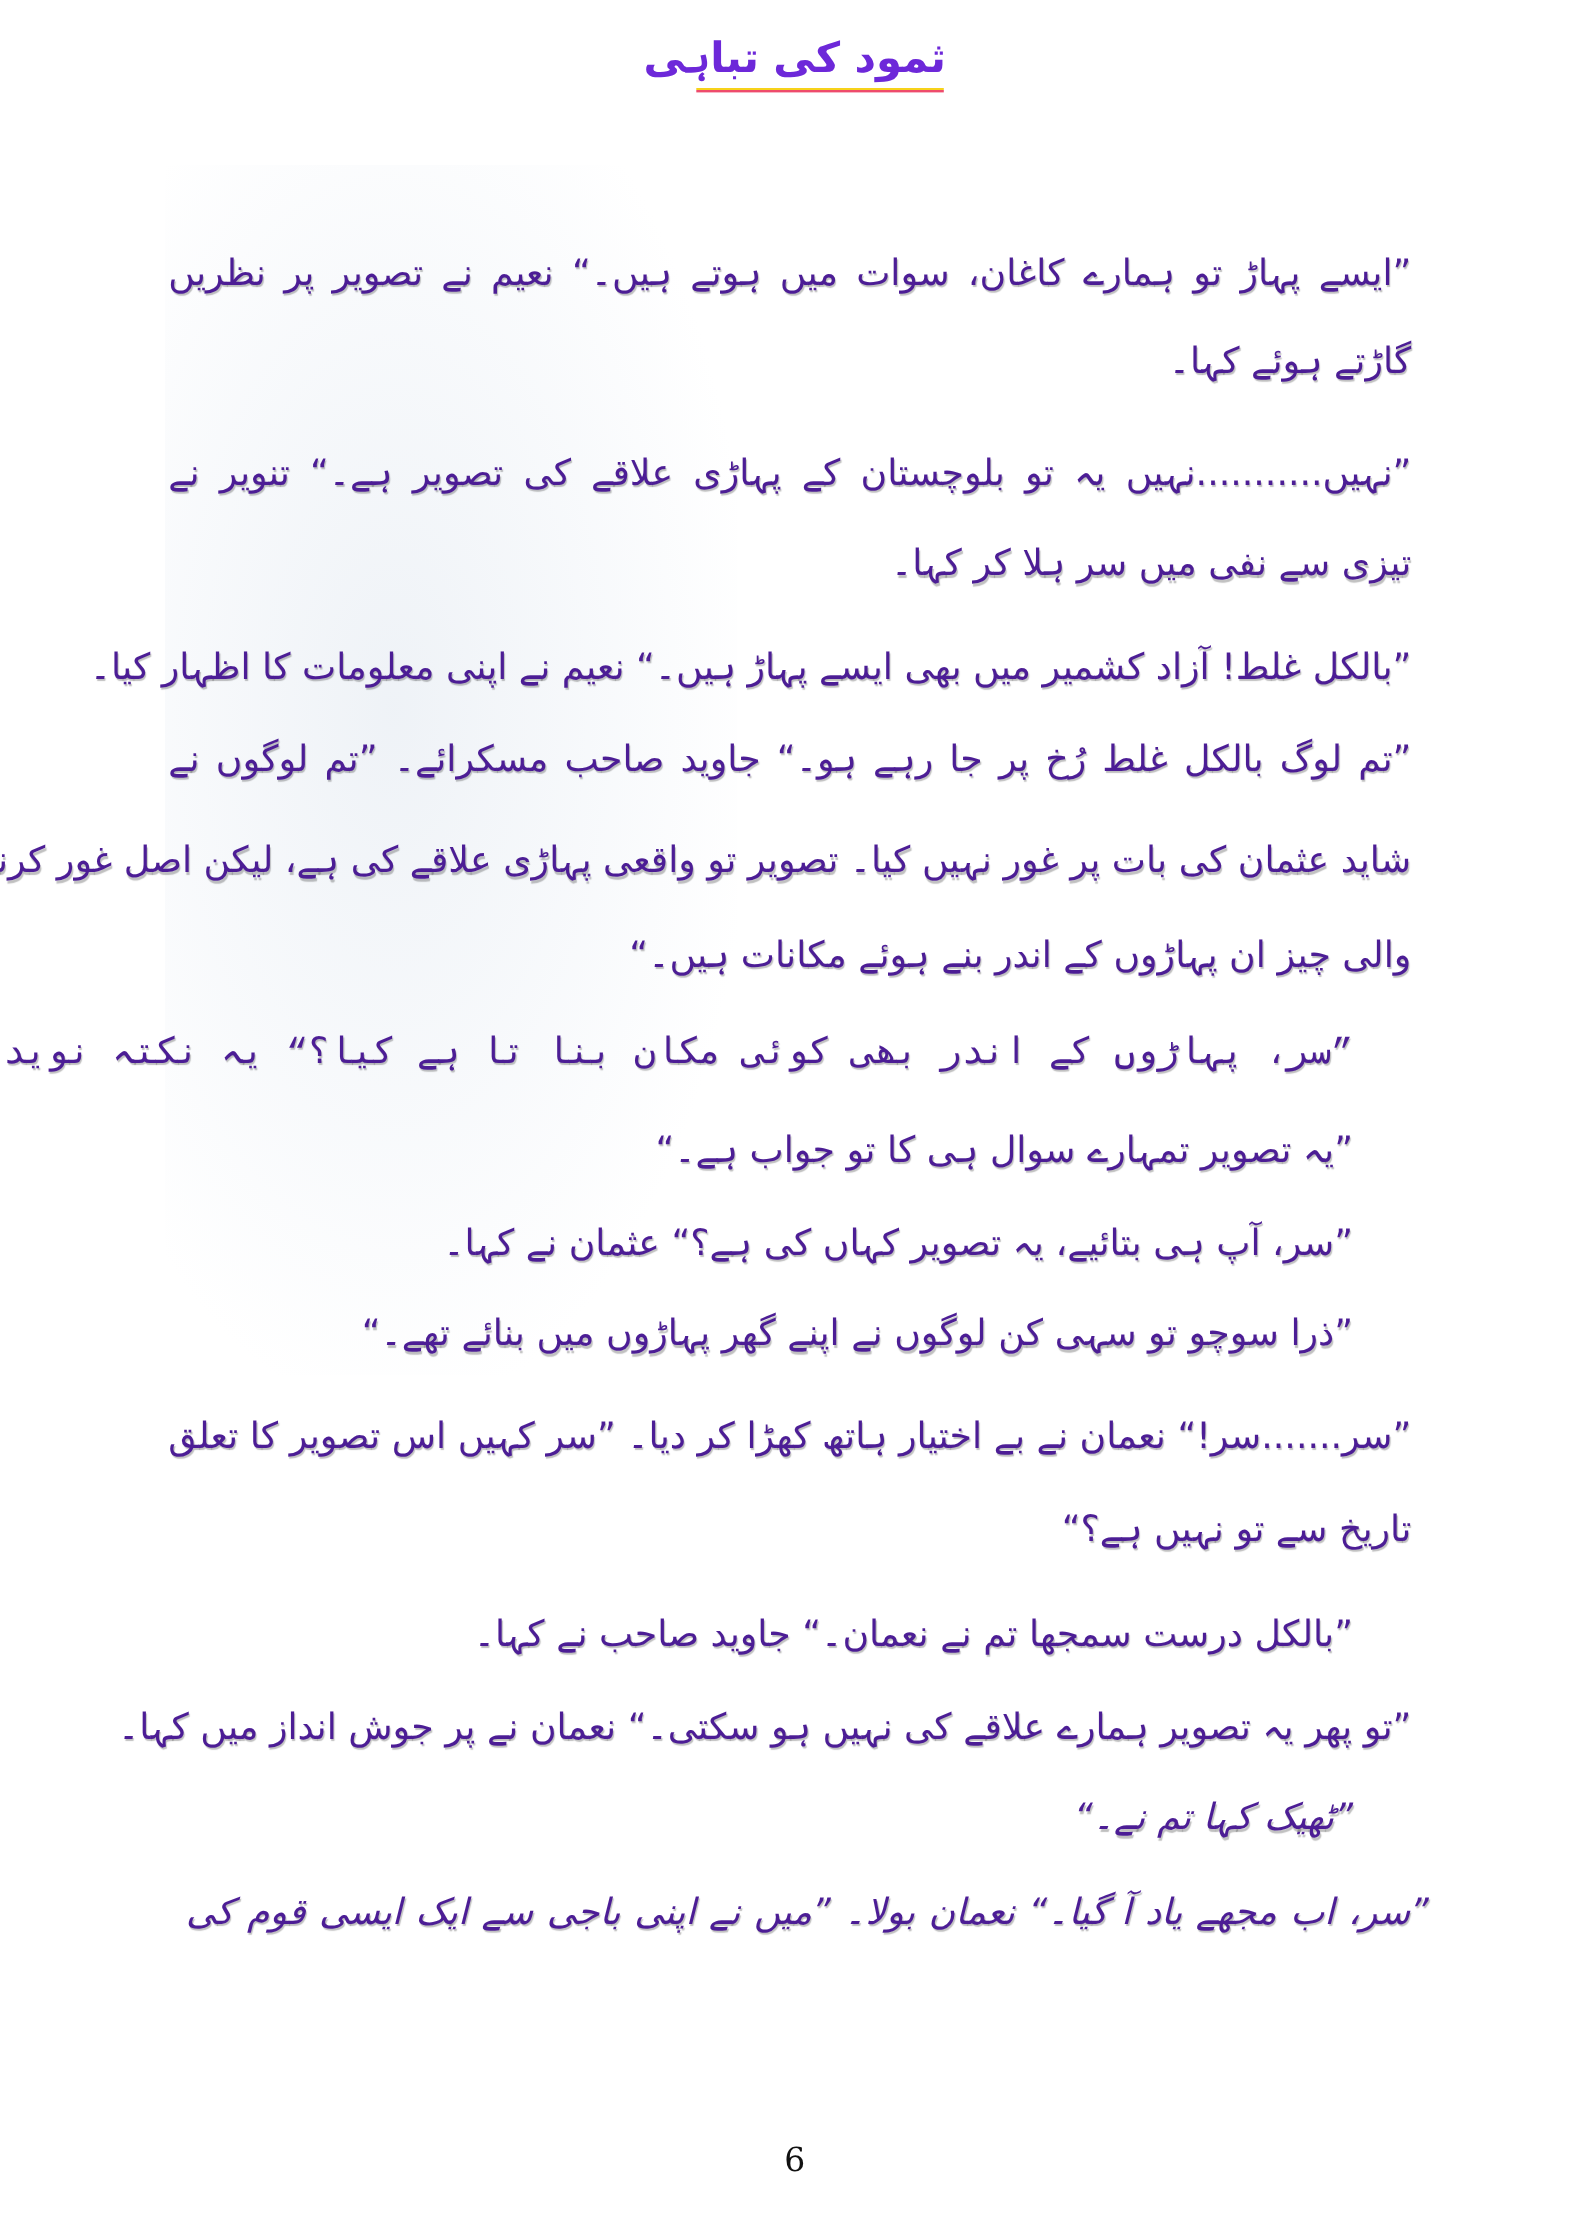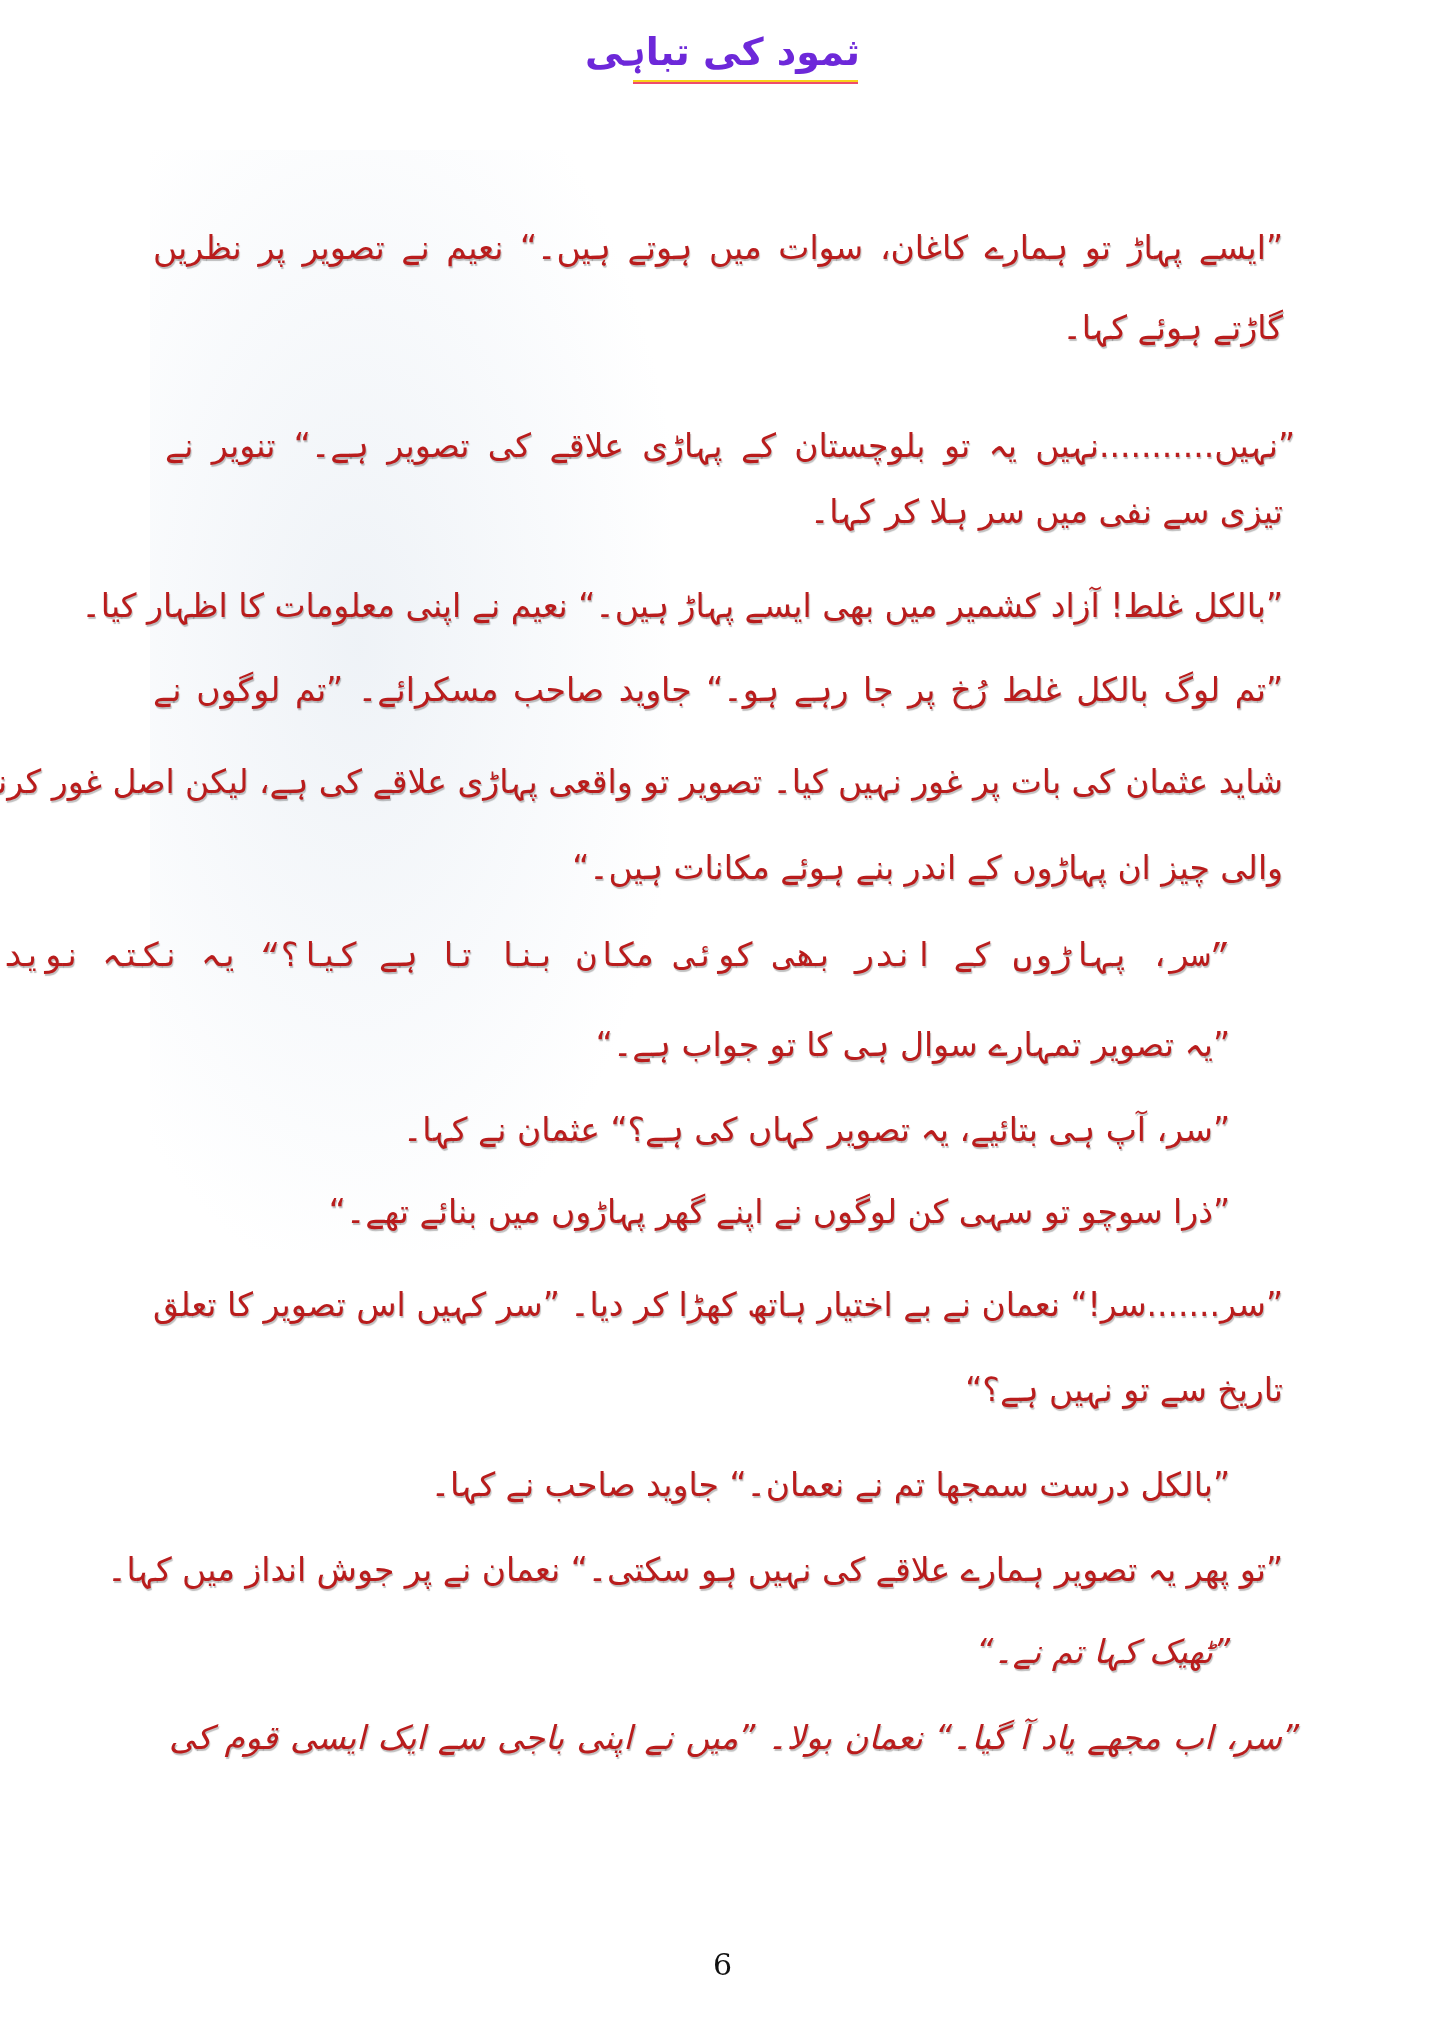"”ایسے پہاڑ تو ہمارے کاغان،" .line { color: #b91c1c -> #4c1d95 }
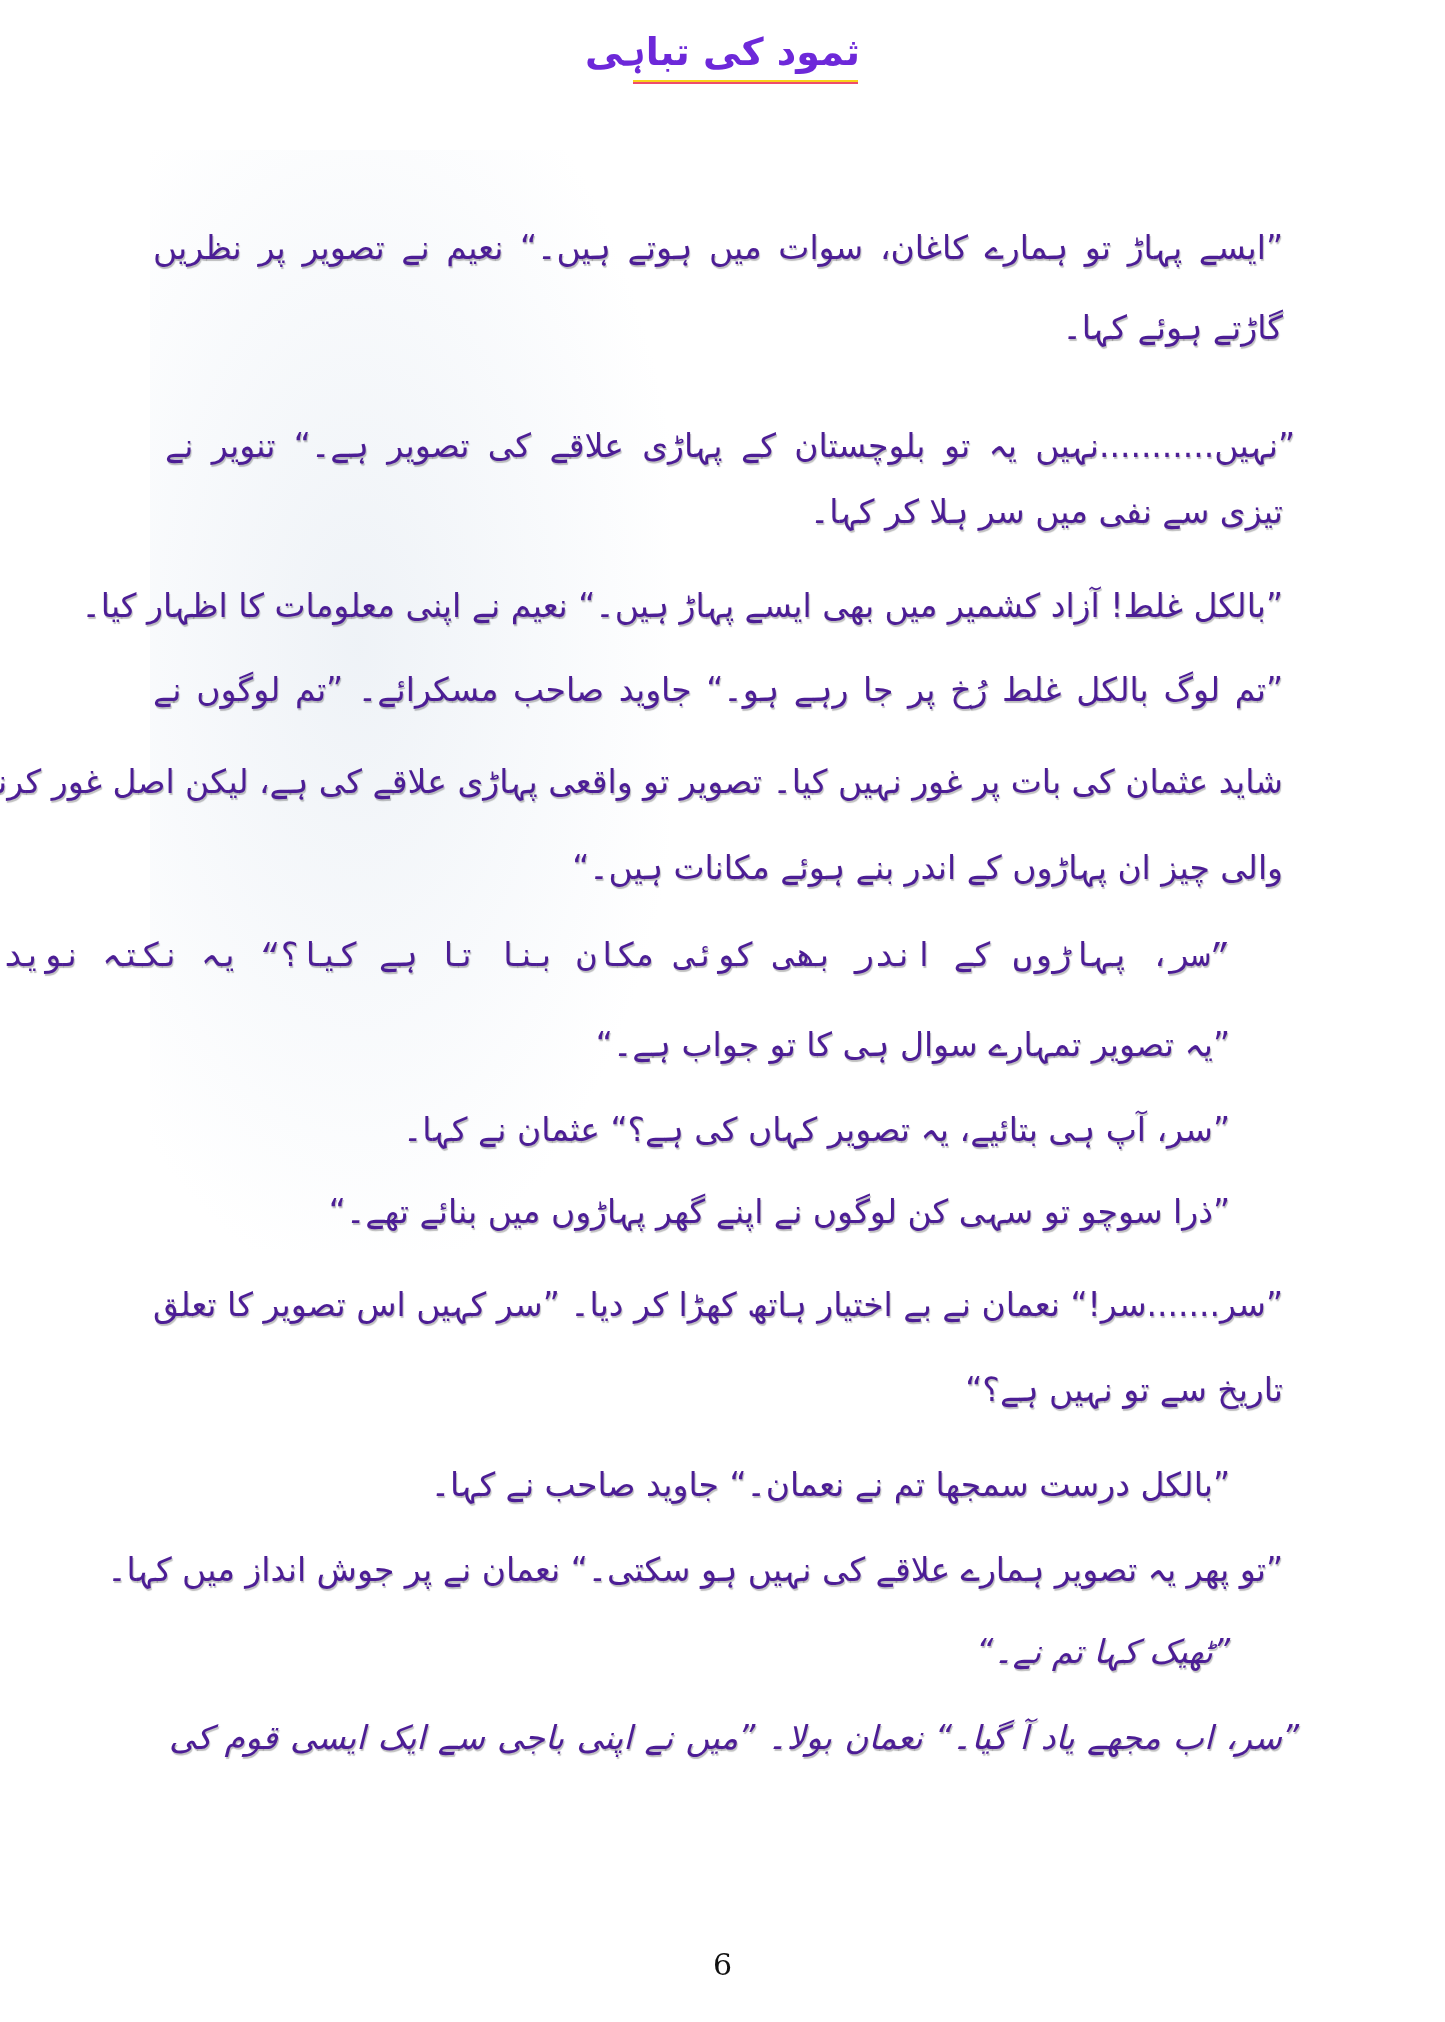"”نہیں...........نہیں یہ تو بلوچستان کے" div.line { margin-left: 12px -> none; top: 416px -> 400px }
